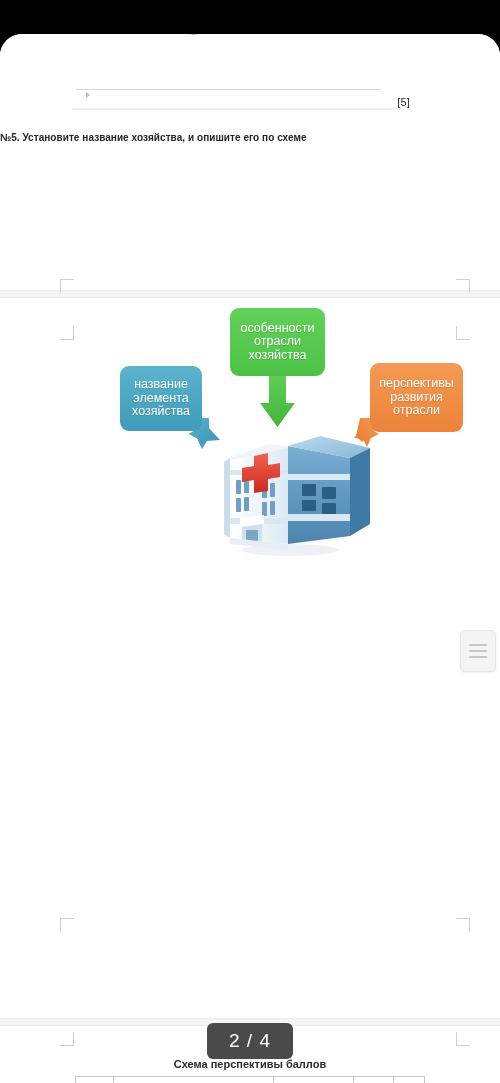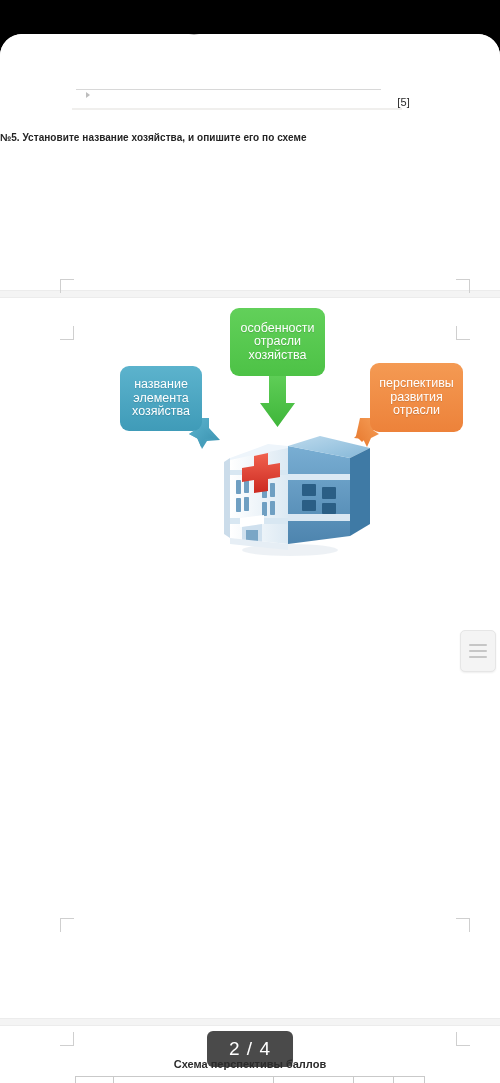"2 / 4" .page-indicator { margin-top: 8px -> none }
